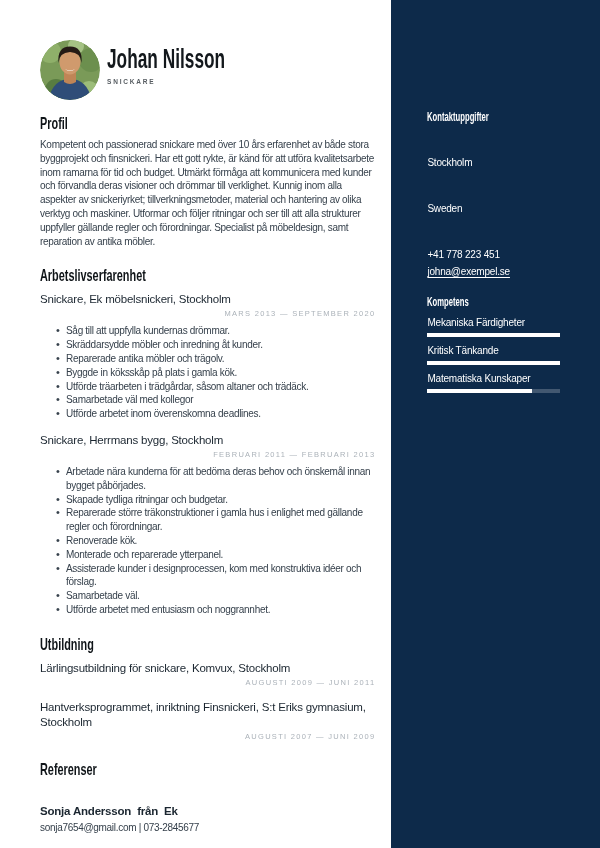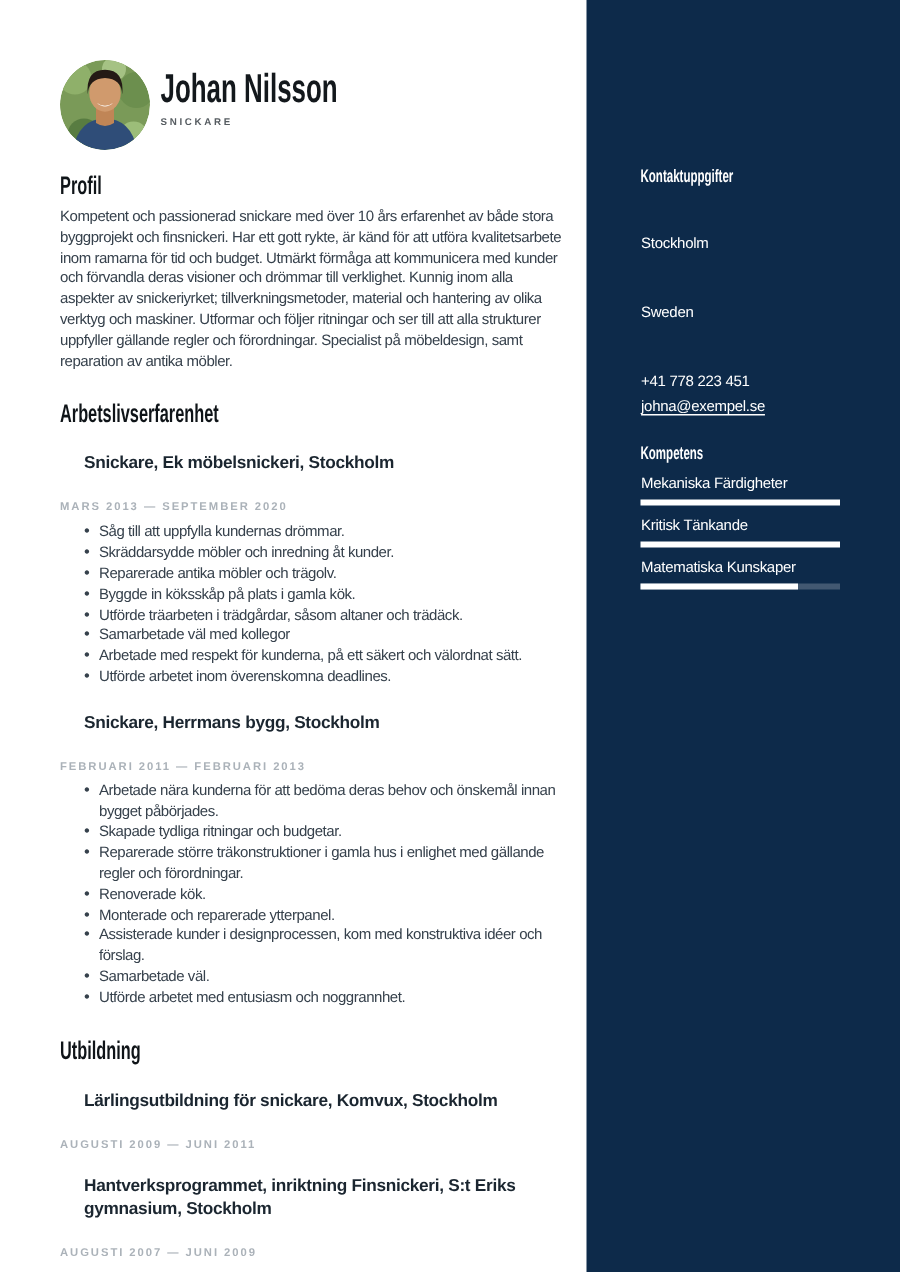"Snickare, Ek möbelsnickeri, Stockholm" .item-title { font-weight: bold -> normal; margin: 16px -> 0 }
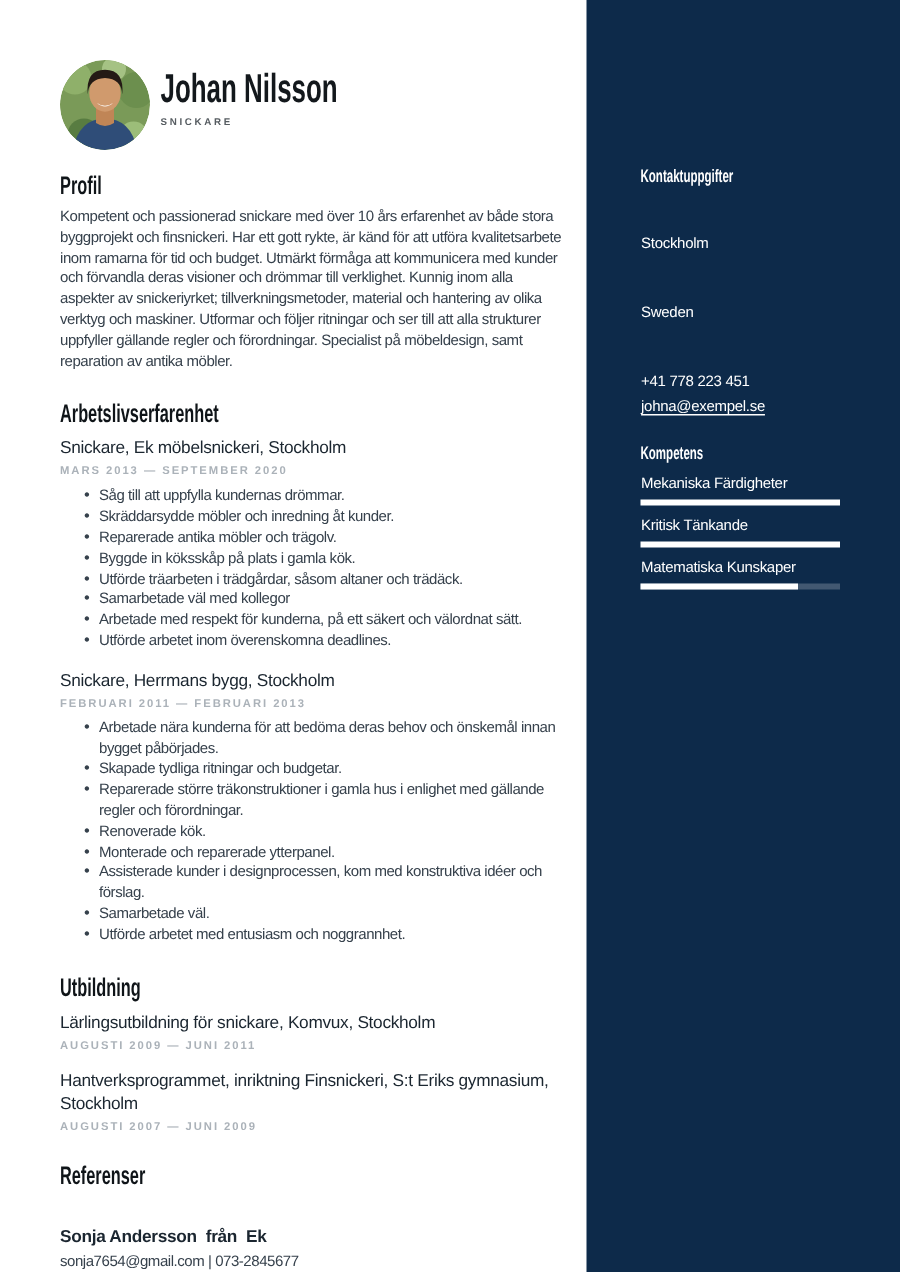"MARS 2013 — SEPTEMBER 2020" .dates { font-weight: bold -> normal; text-align: none -> right }
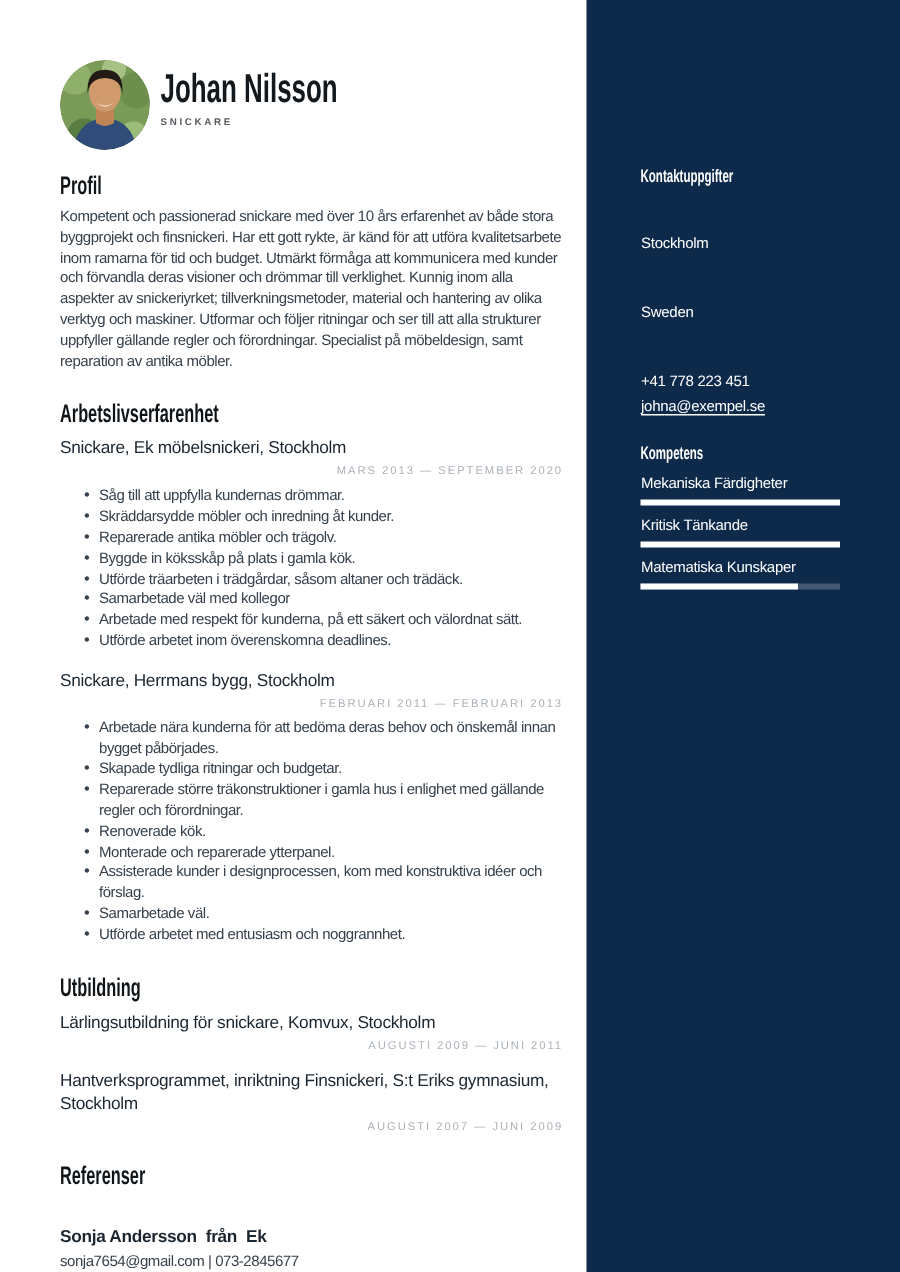"Arbetade med respekt för kunderna," li { html: <li>Arbetade med respekt för kunderna, på ett säkert och välordnat sätt.</li> -> none }
